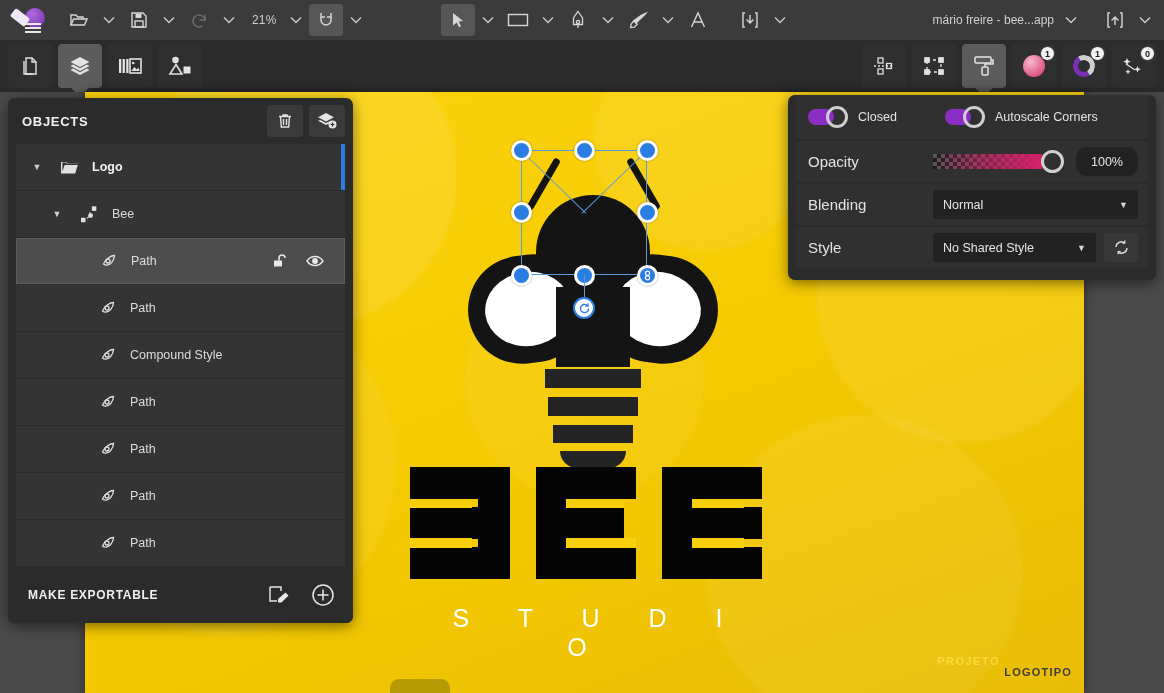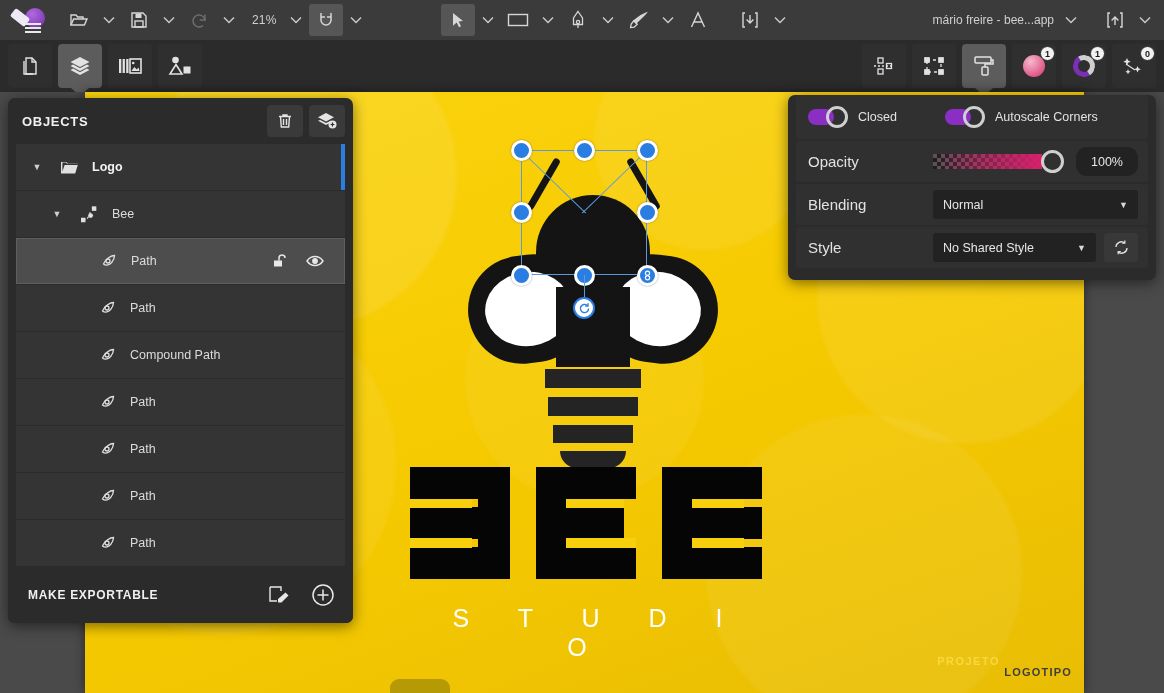"Compound Path" div.rlabel { text: Path -> Style }
